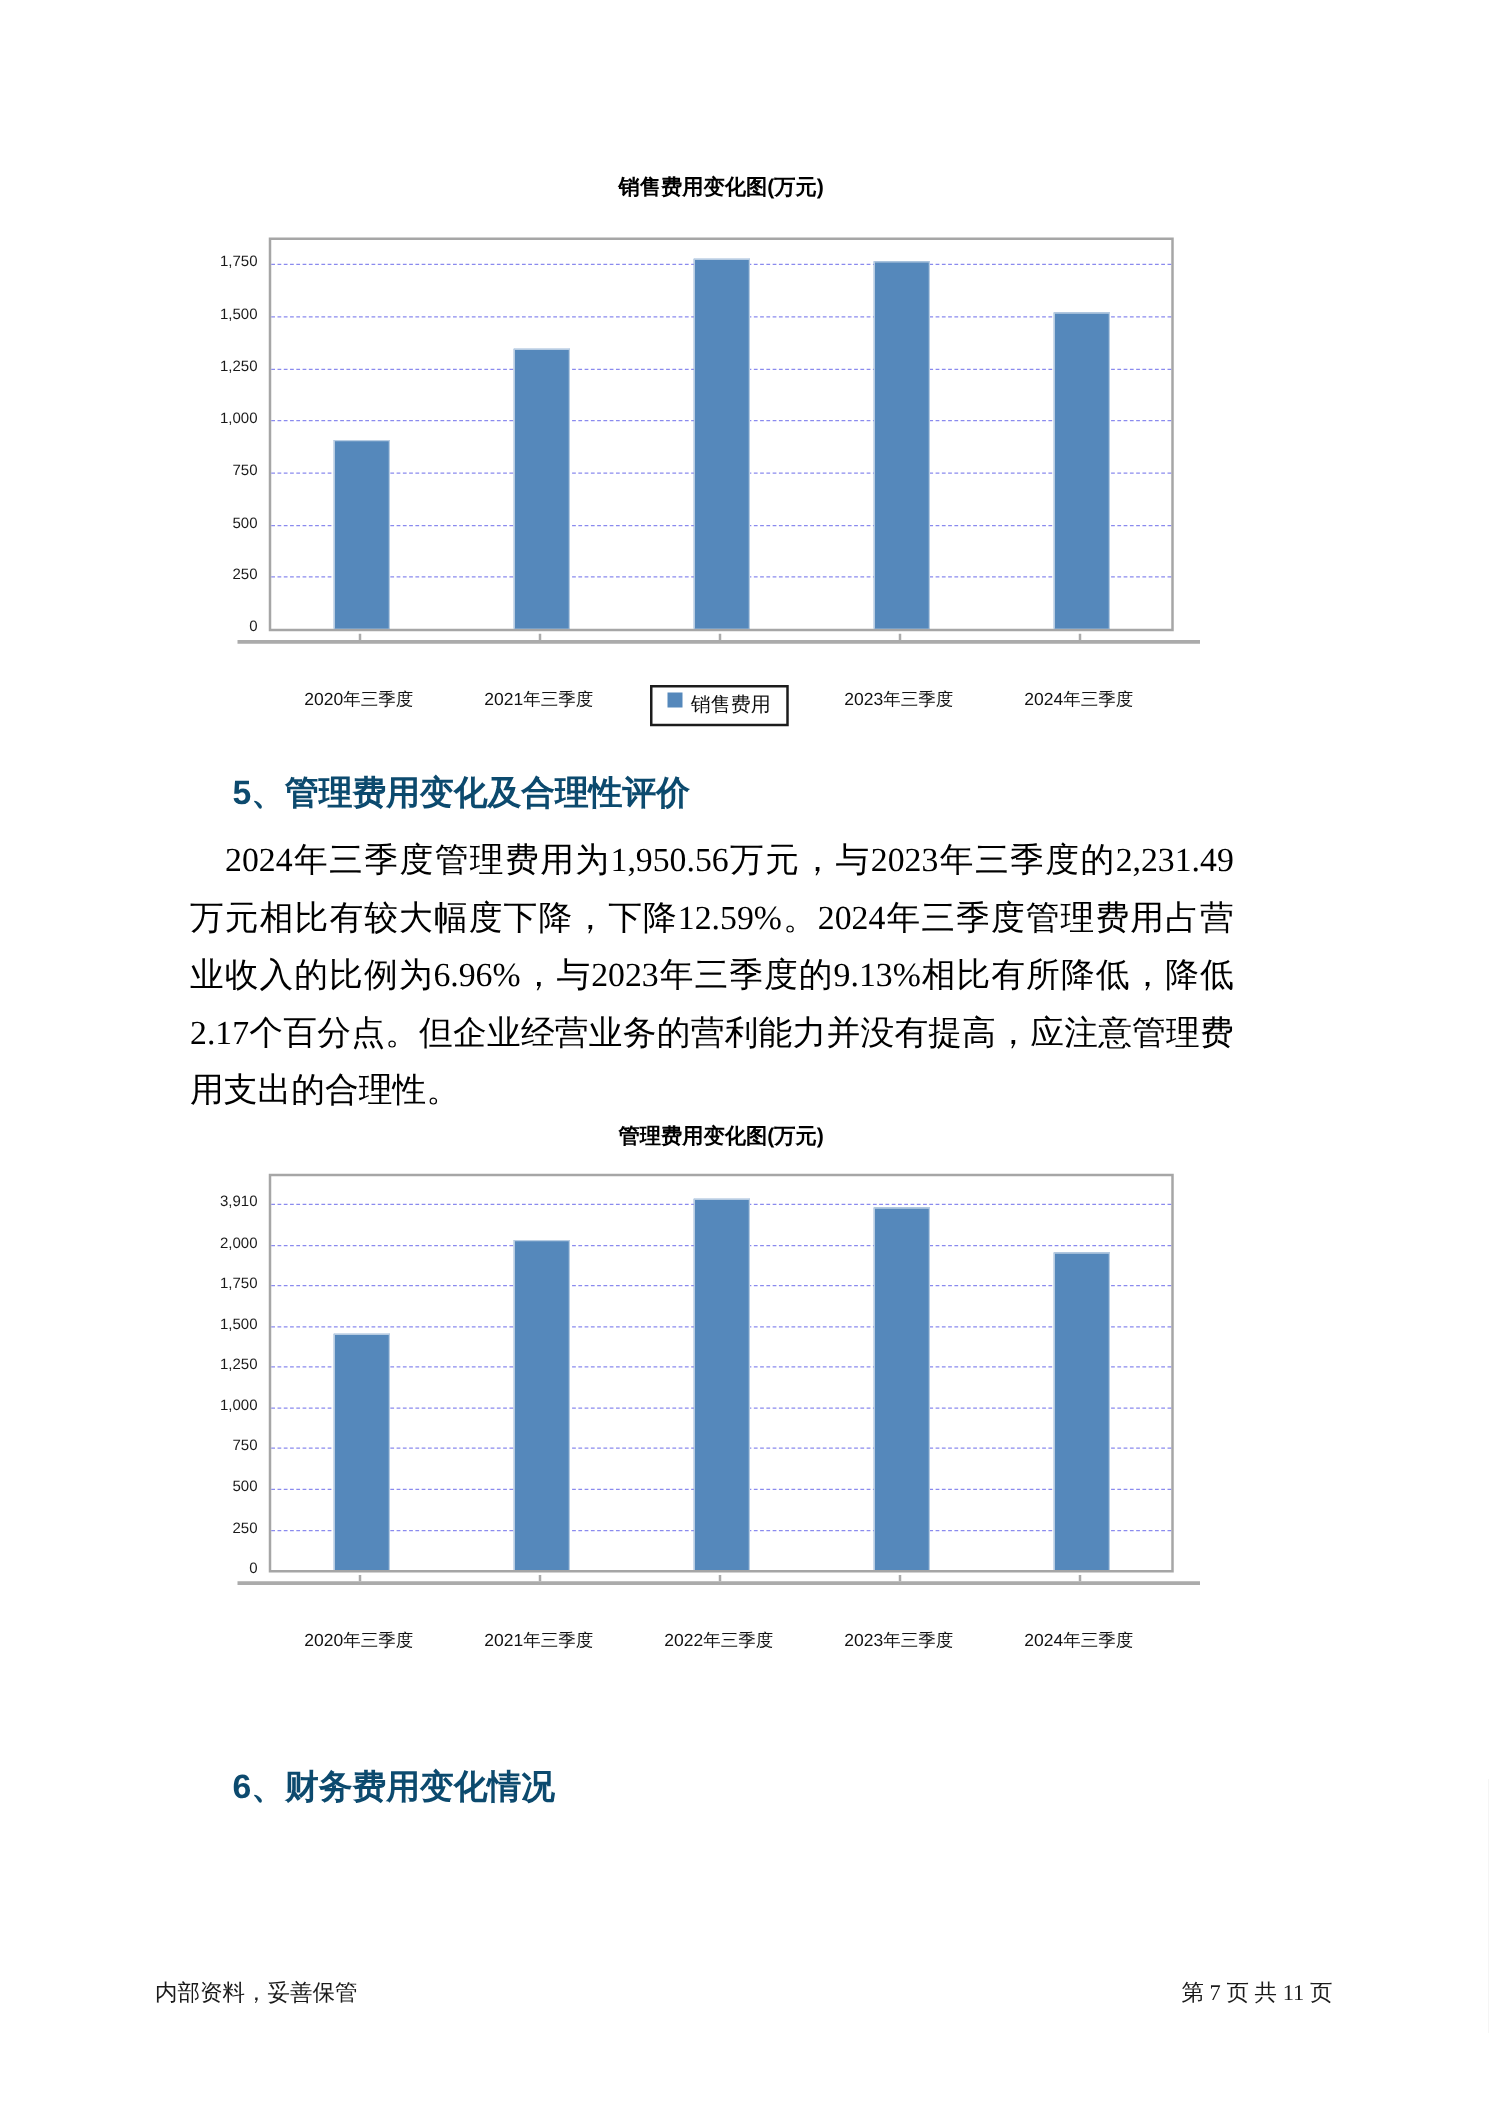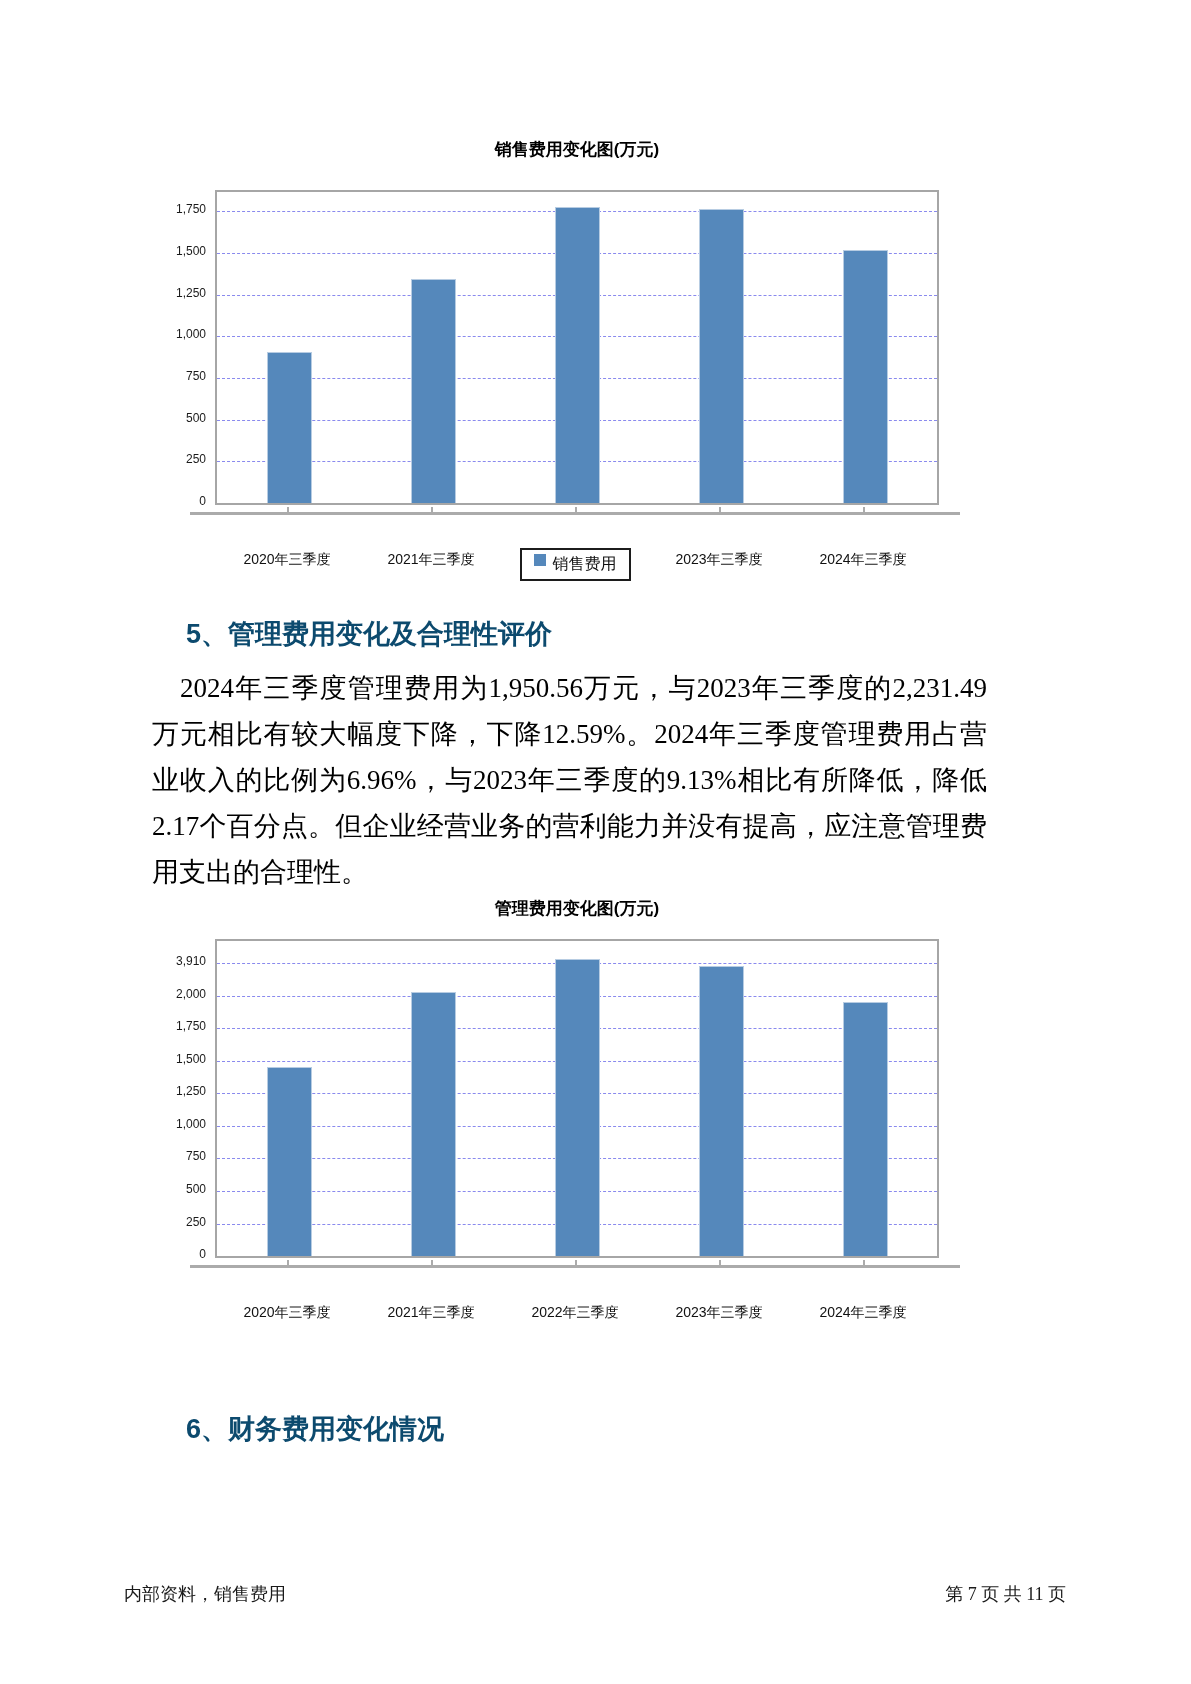"内部资料，销售费用" div.footer-left { text: 销售费用 -> 妥善保管 }
